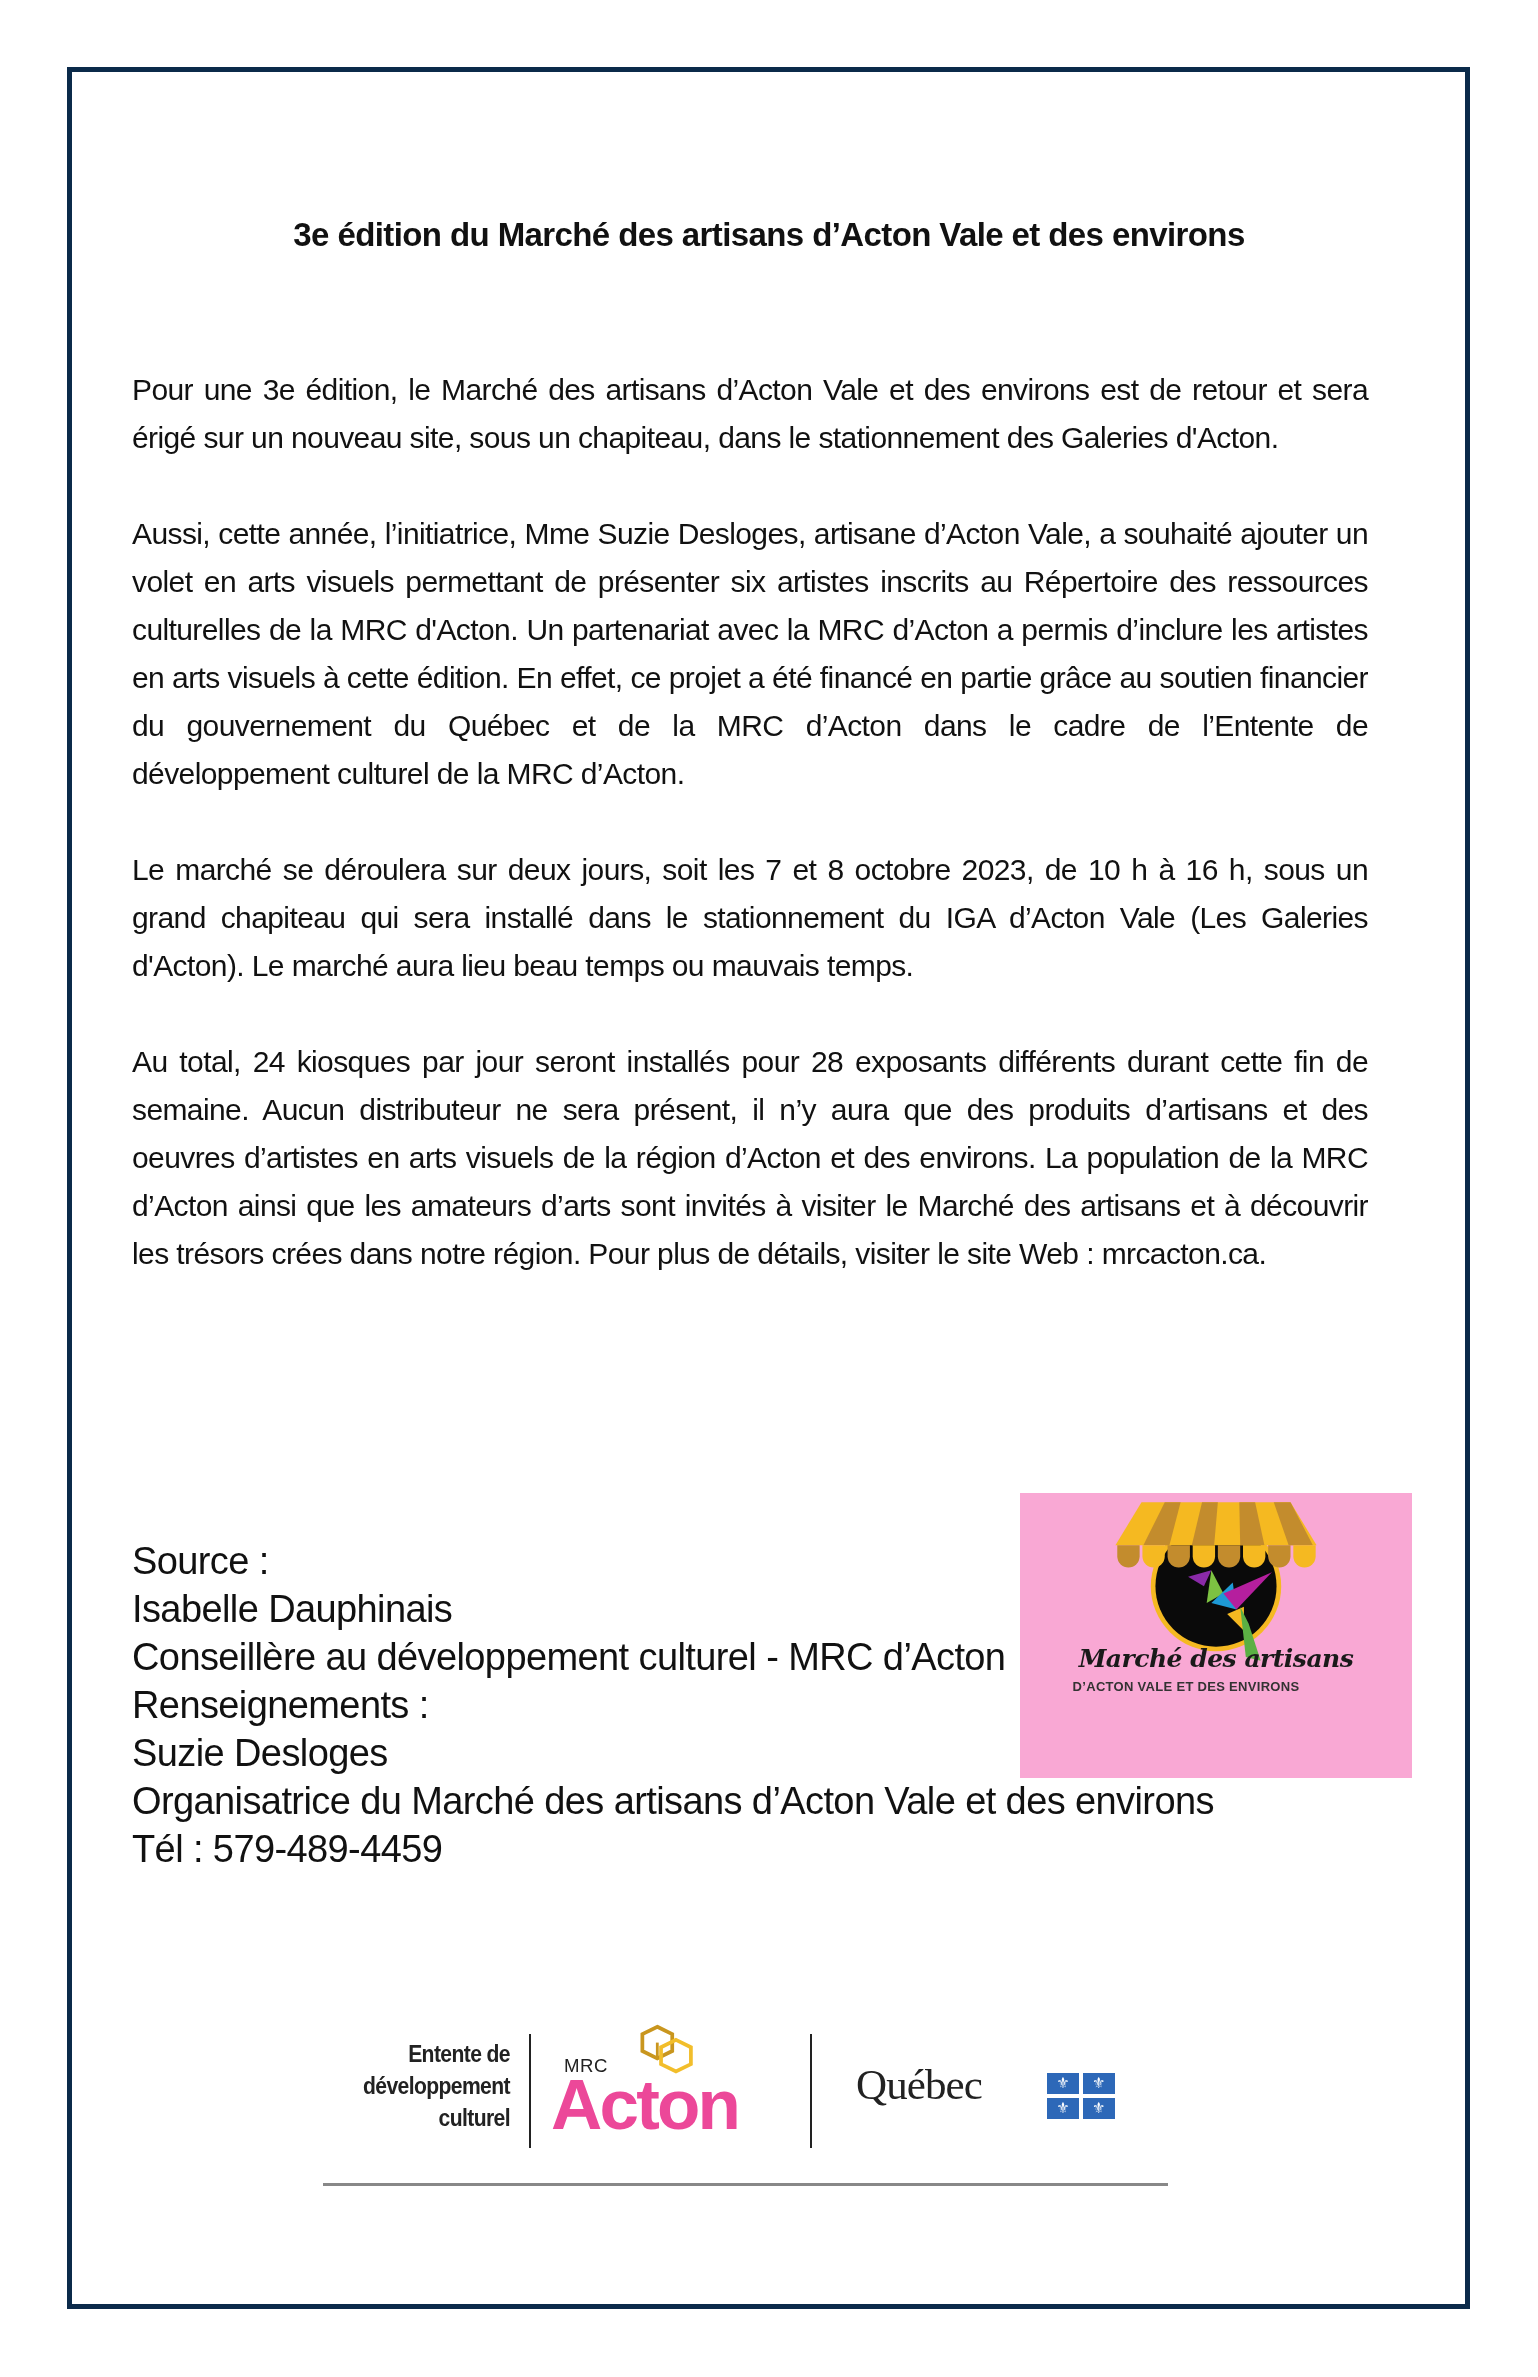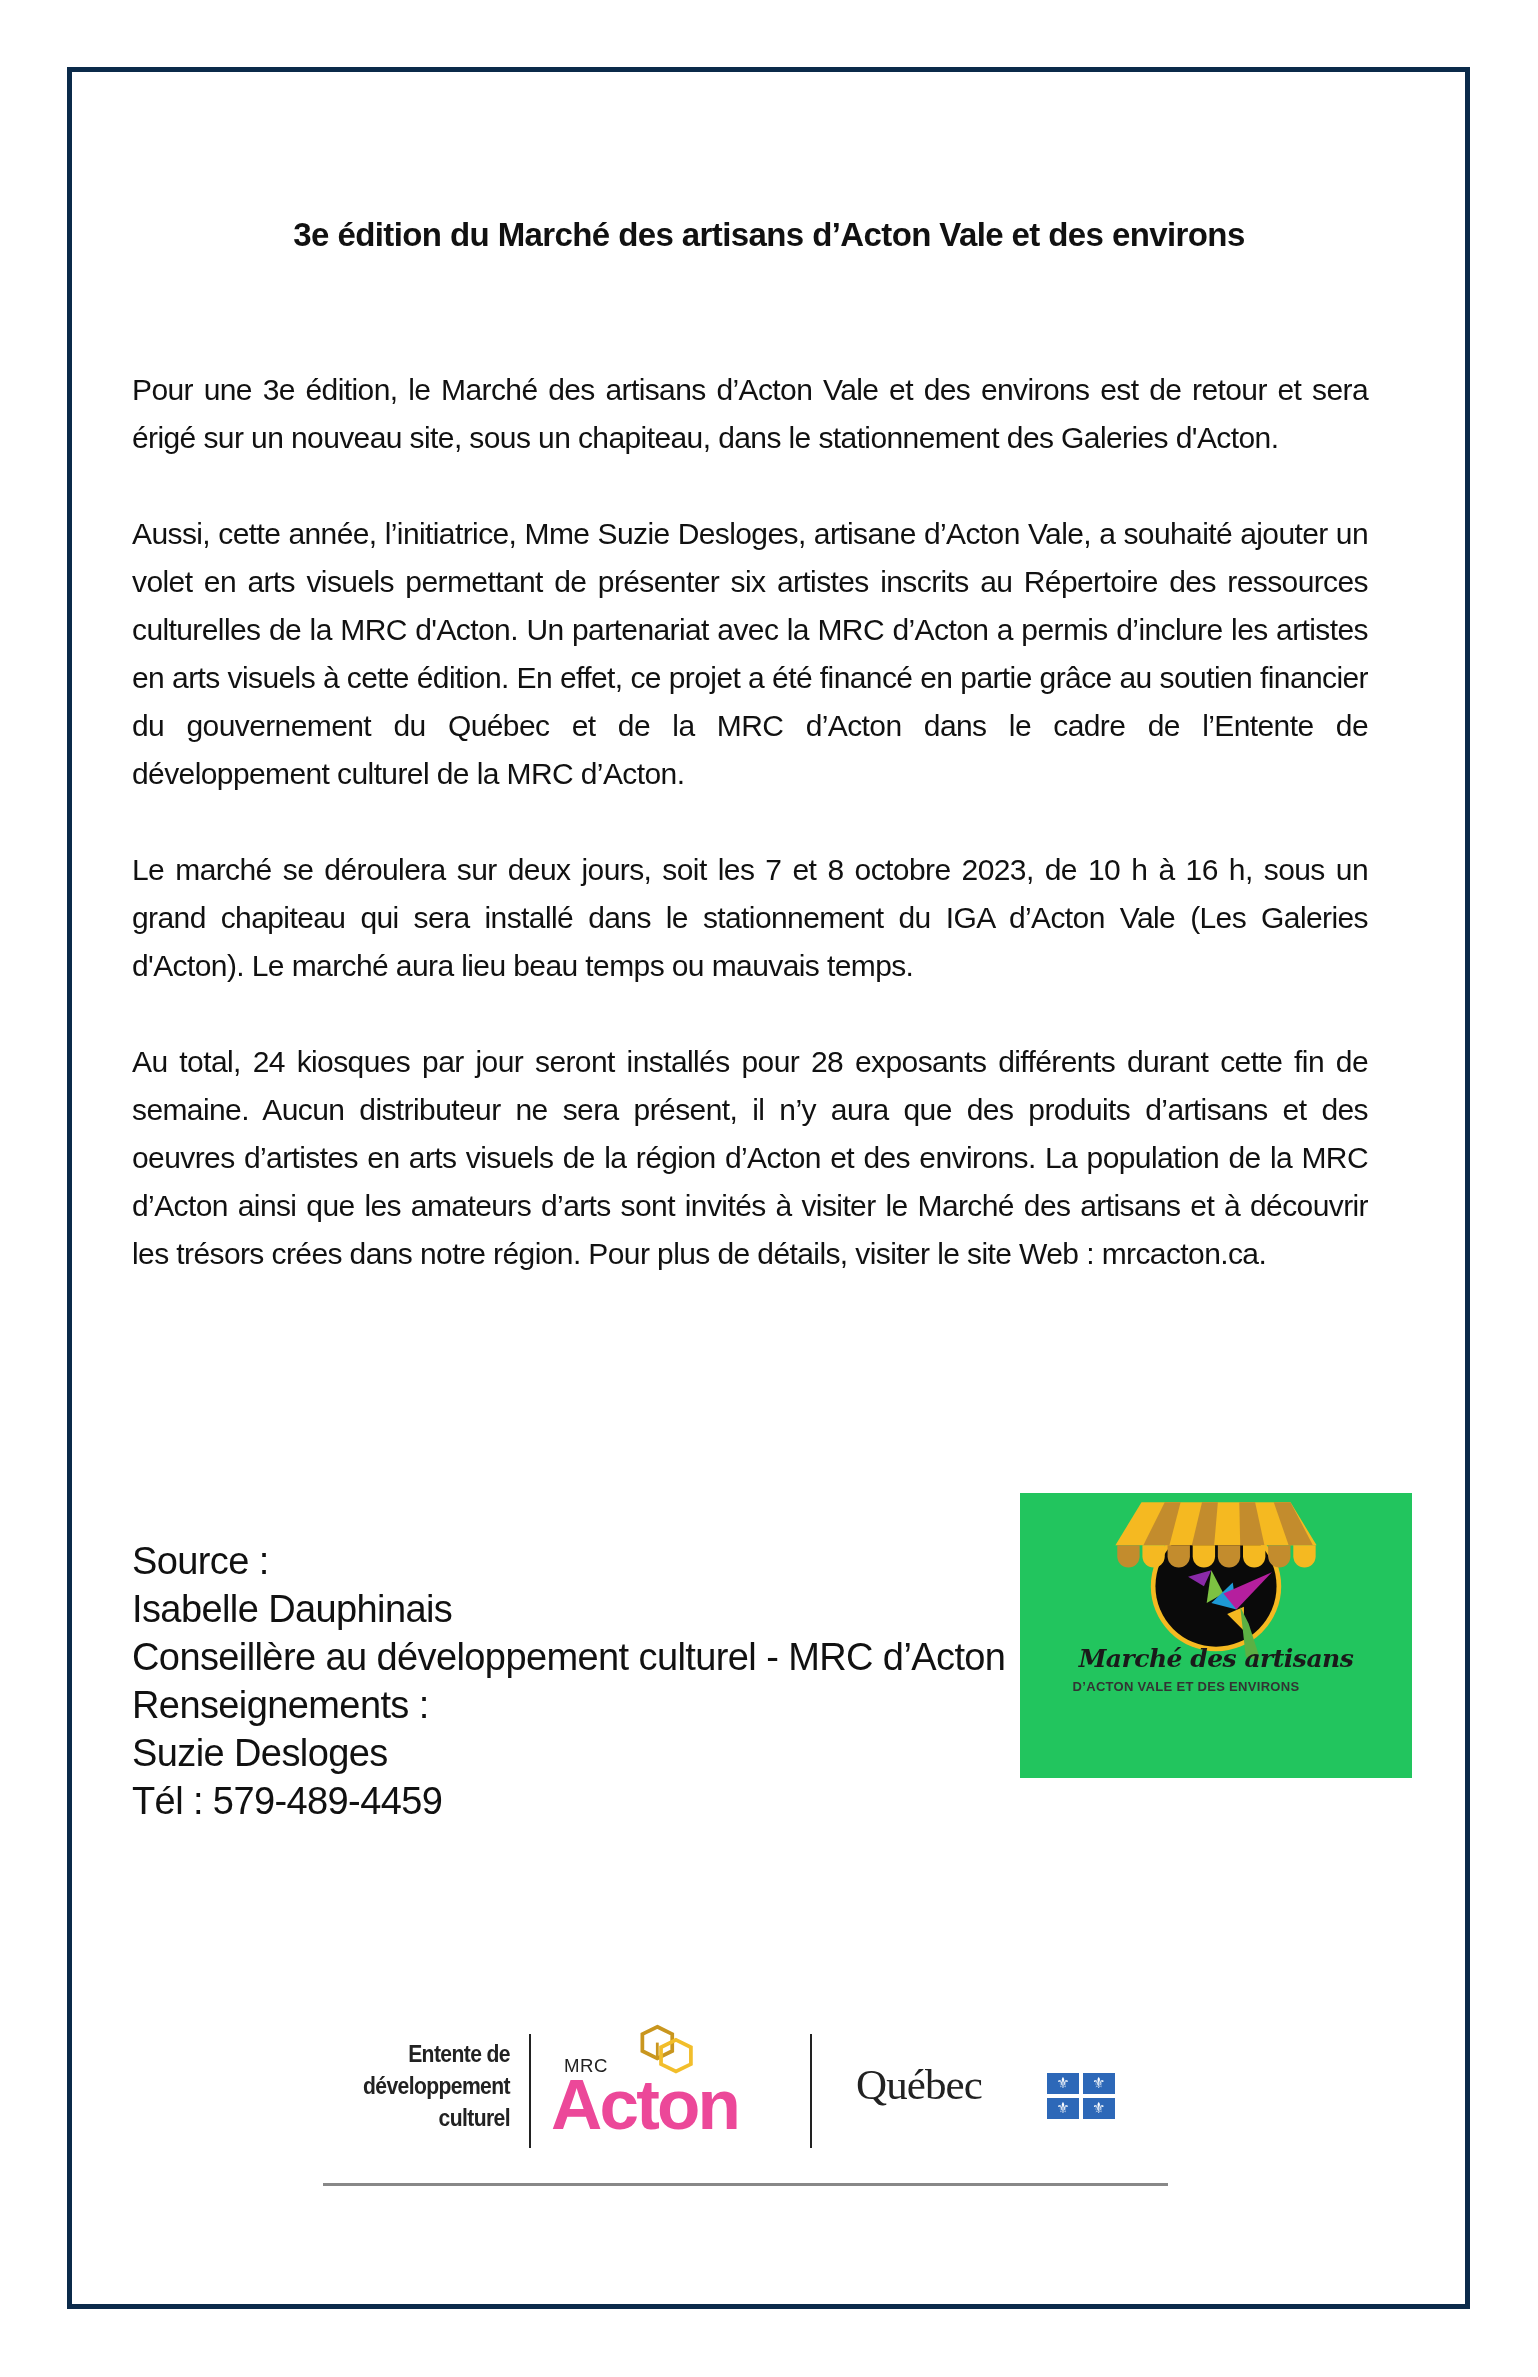"Marché des artisans" .logo-box { background: #22c55e -> #f9a8d4 }
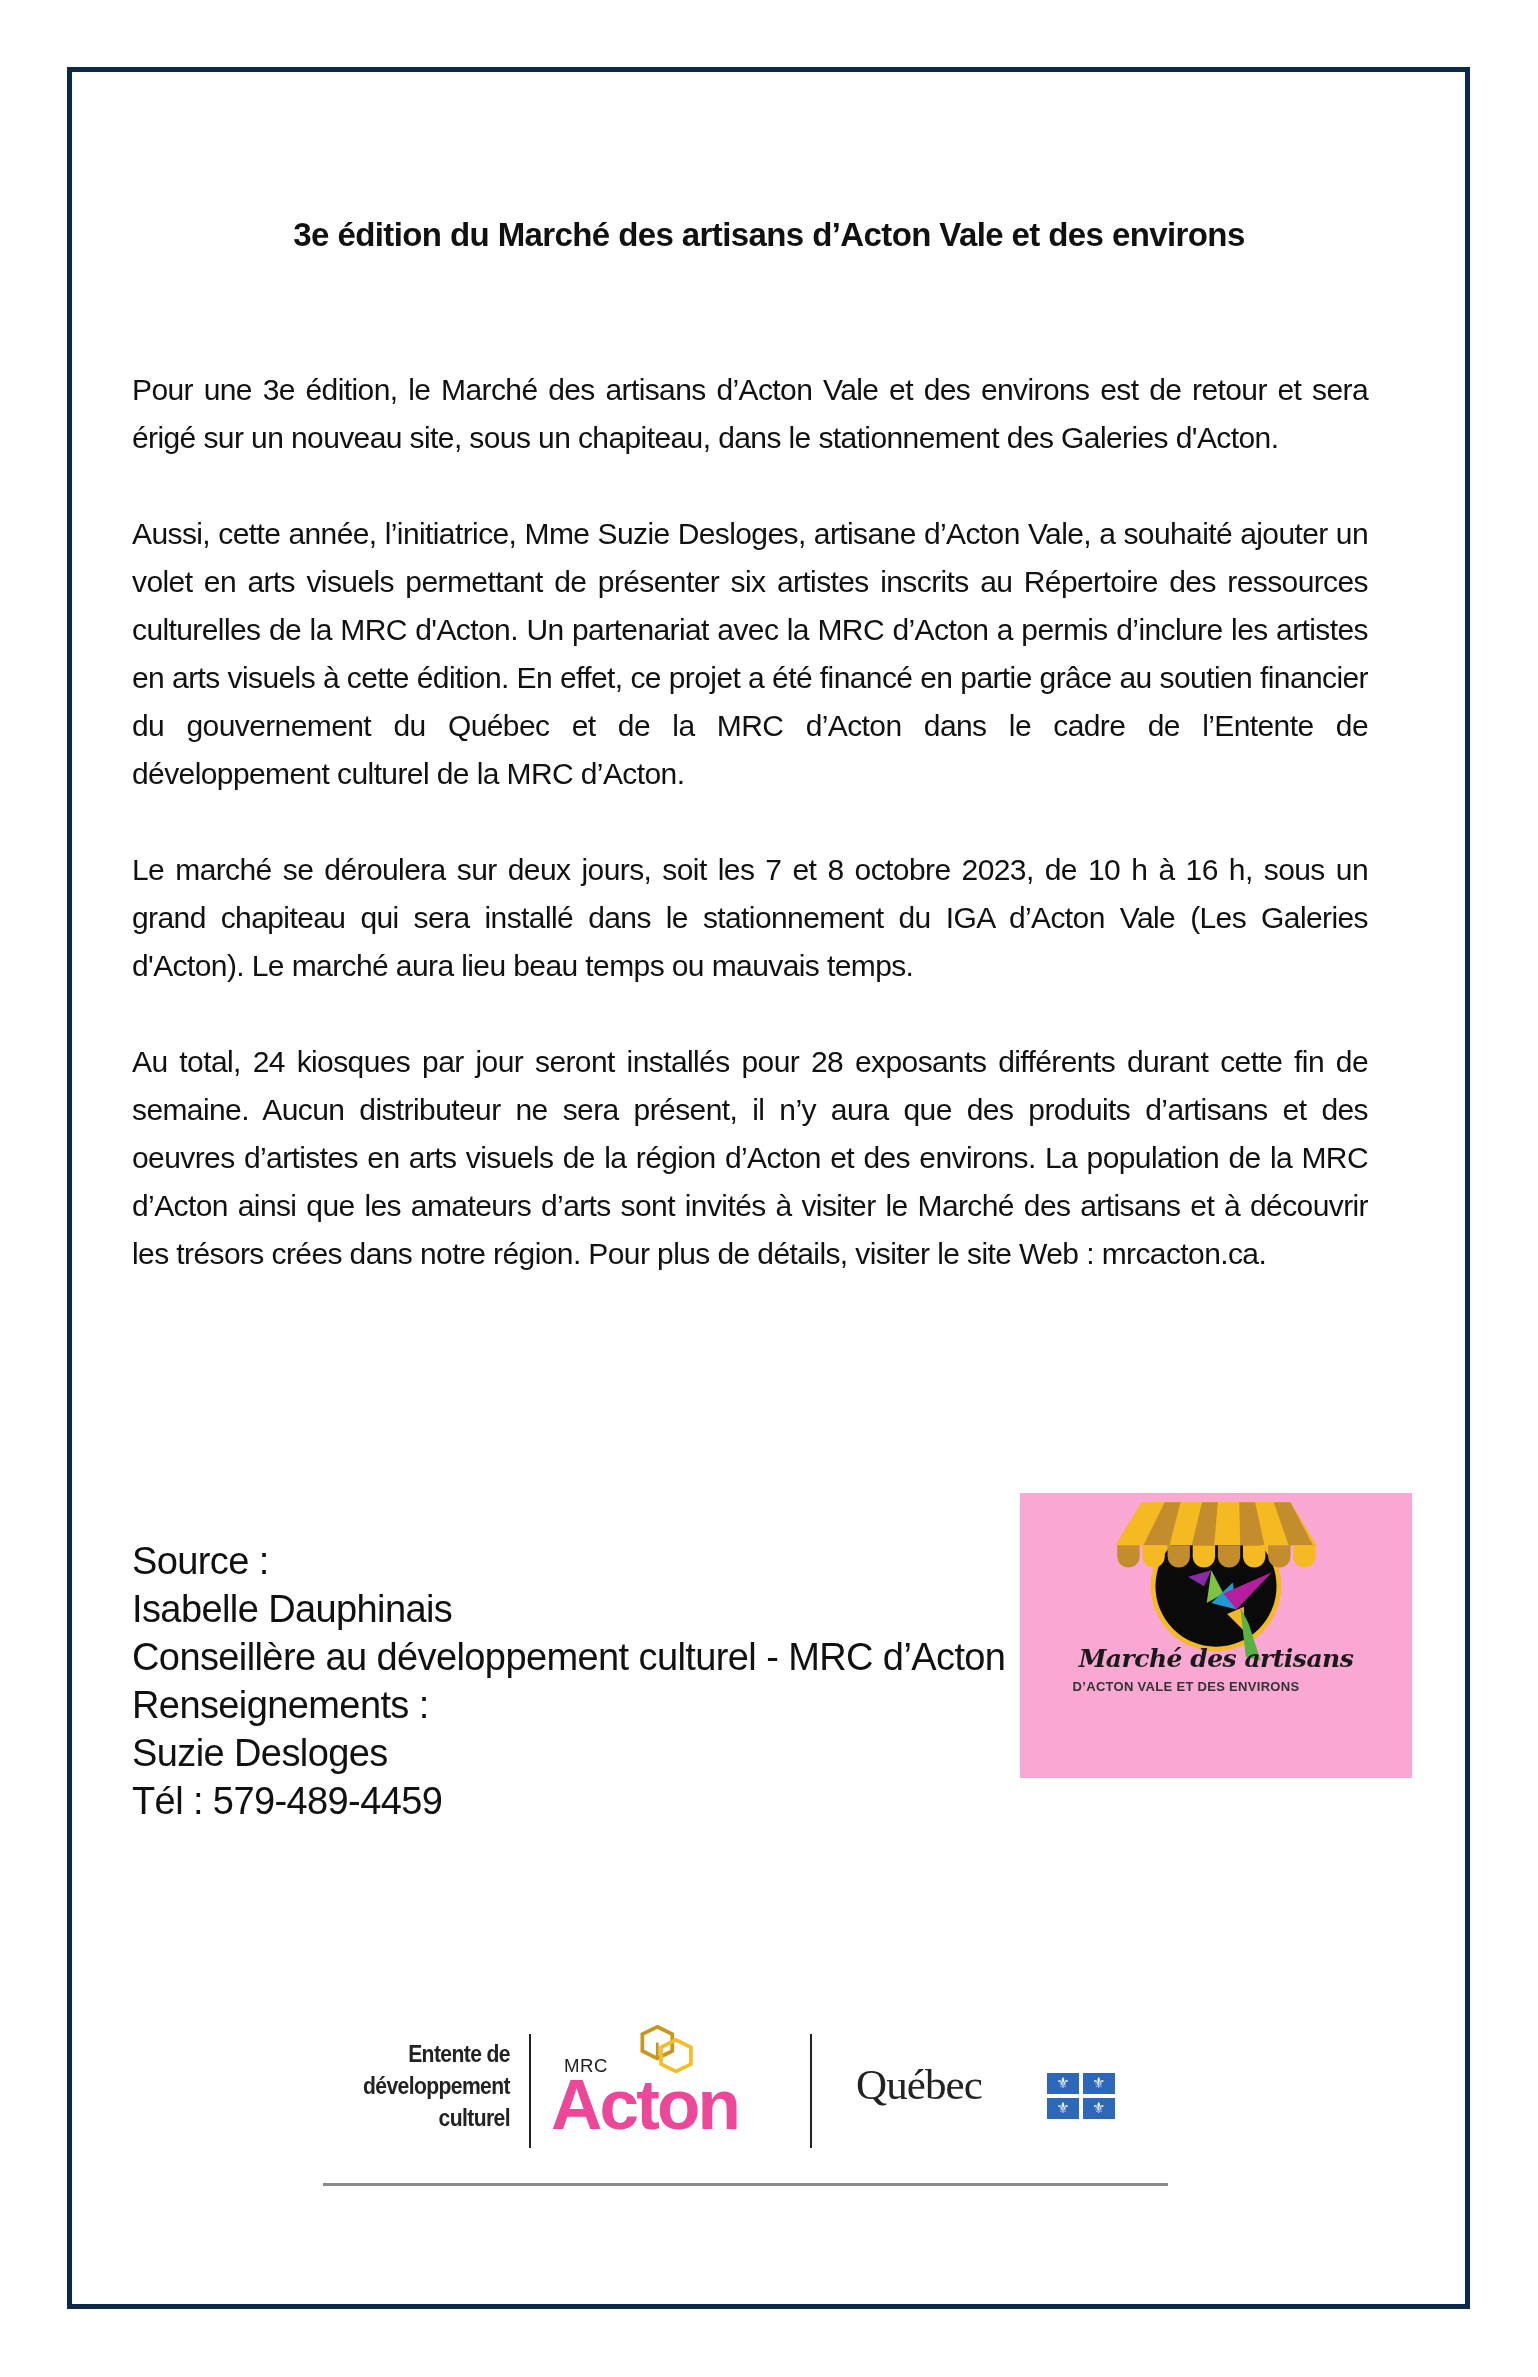"Organisatrice du Marché des artisans" div { html: none -> <div>Organisatrice du Marché des artisans d’Acton Vale et des environs</div> }
